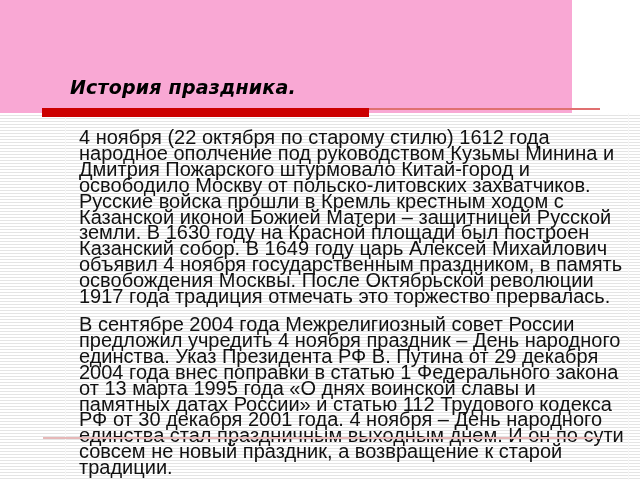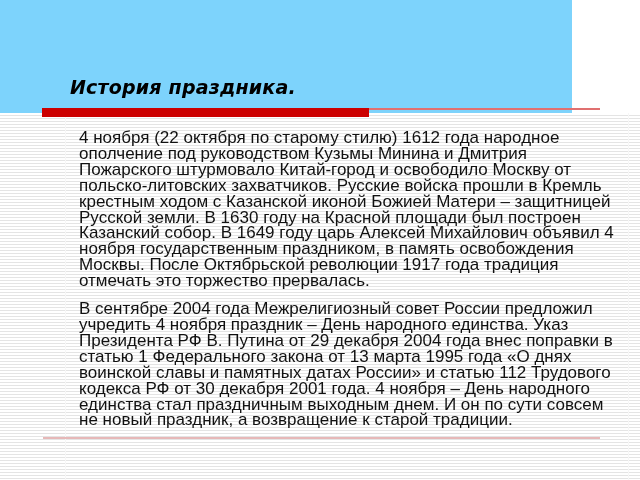"История праздника." .slide { background: #7dd3fc -> #f9a8d4 }
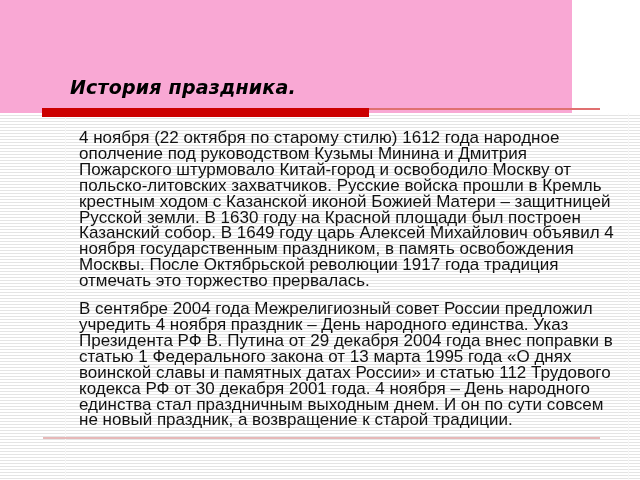"4 ноября (22 октября по" .body-text { font-size: 17px -> 20px }
